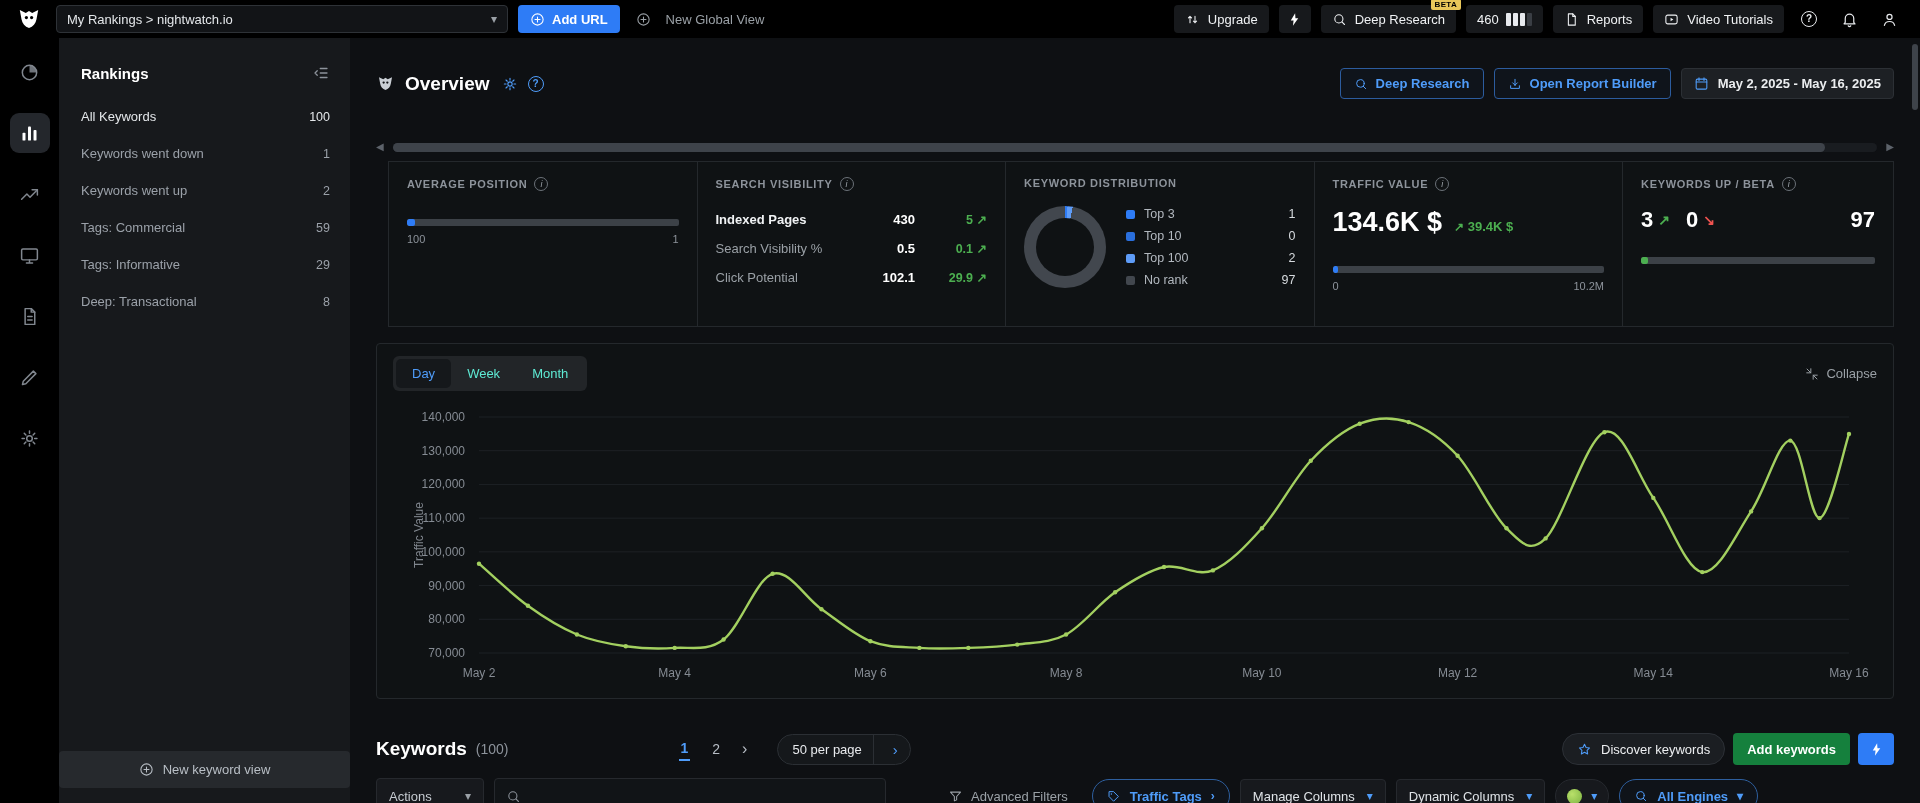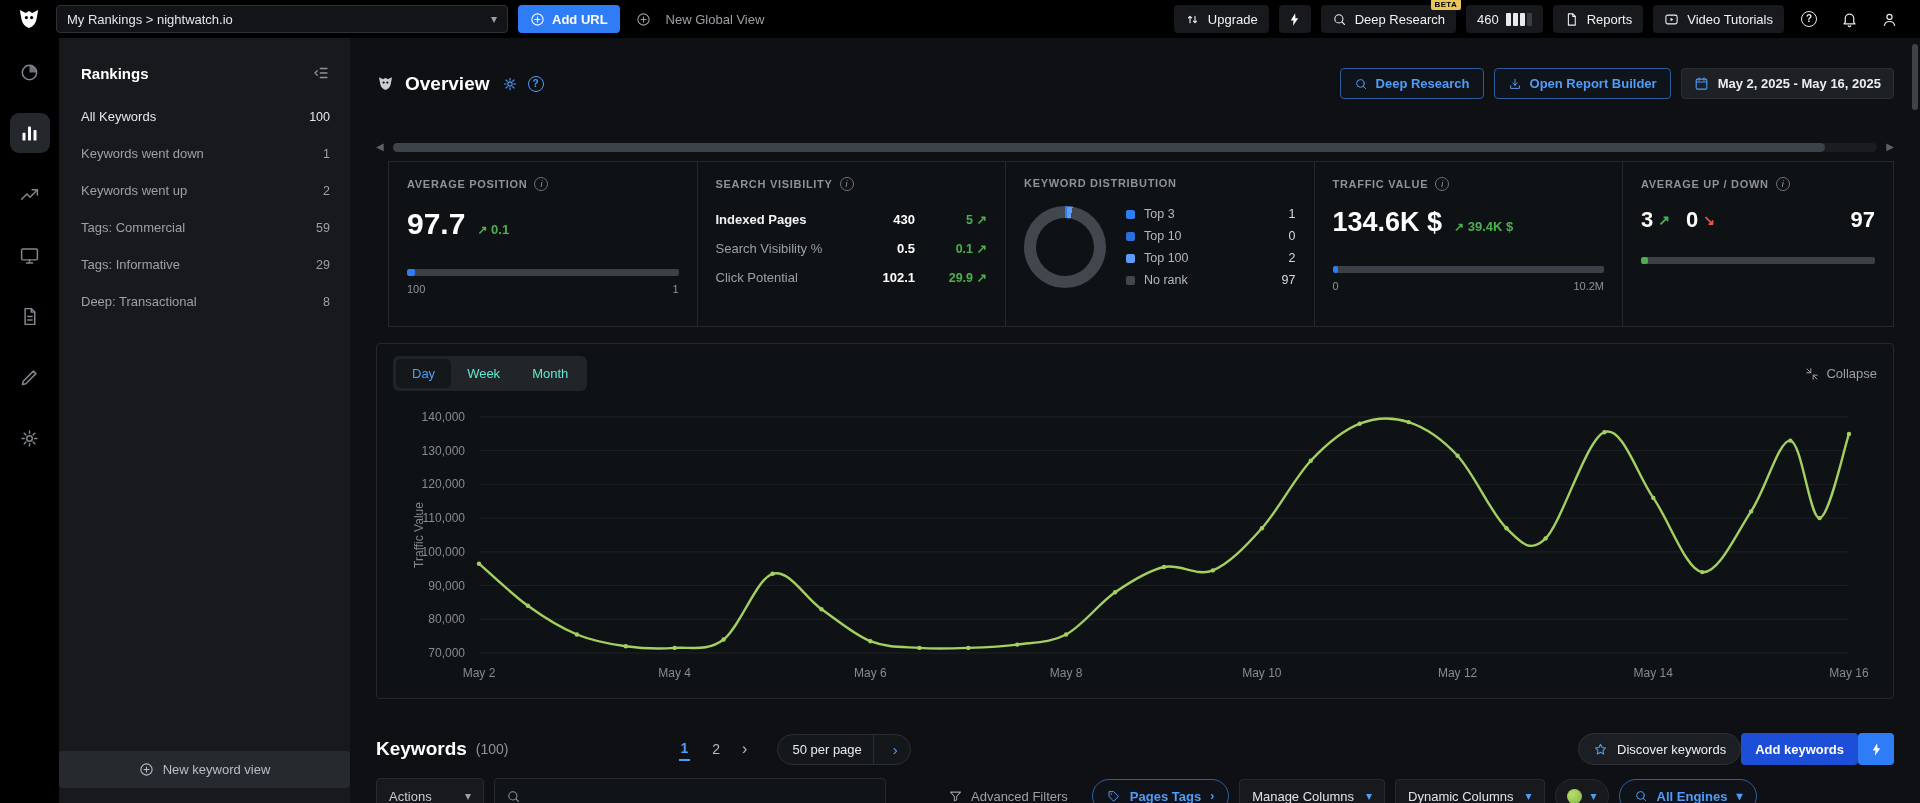"AVERAGE UP / DOWN" span.card-label { text: AVERAGE UP / DOWN -> KEYWORDS UP / BETA }
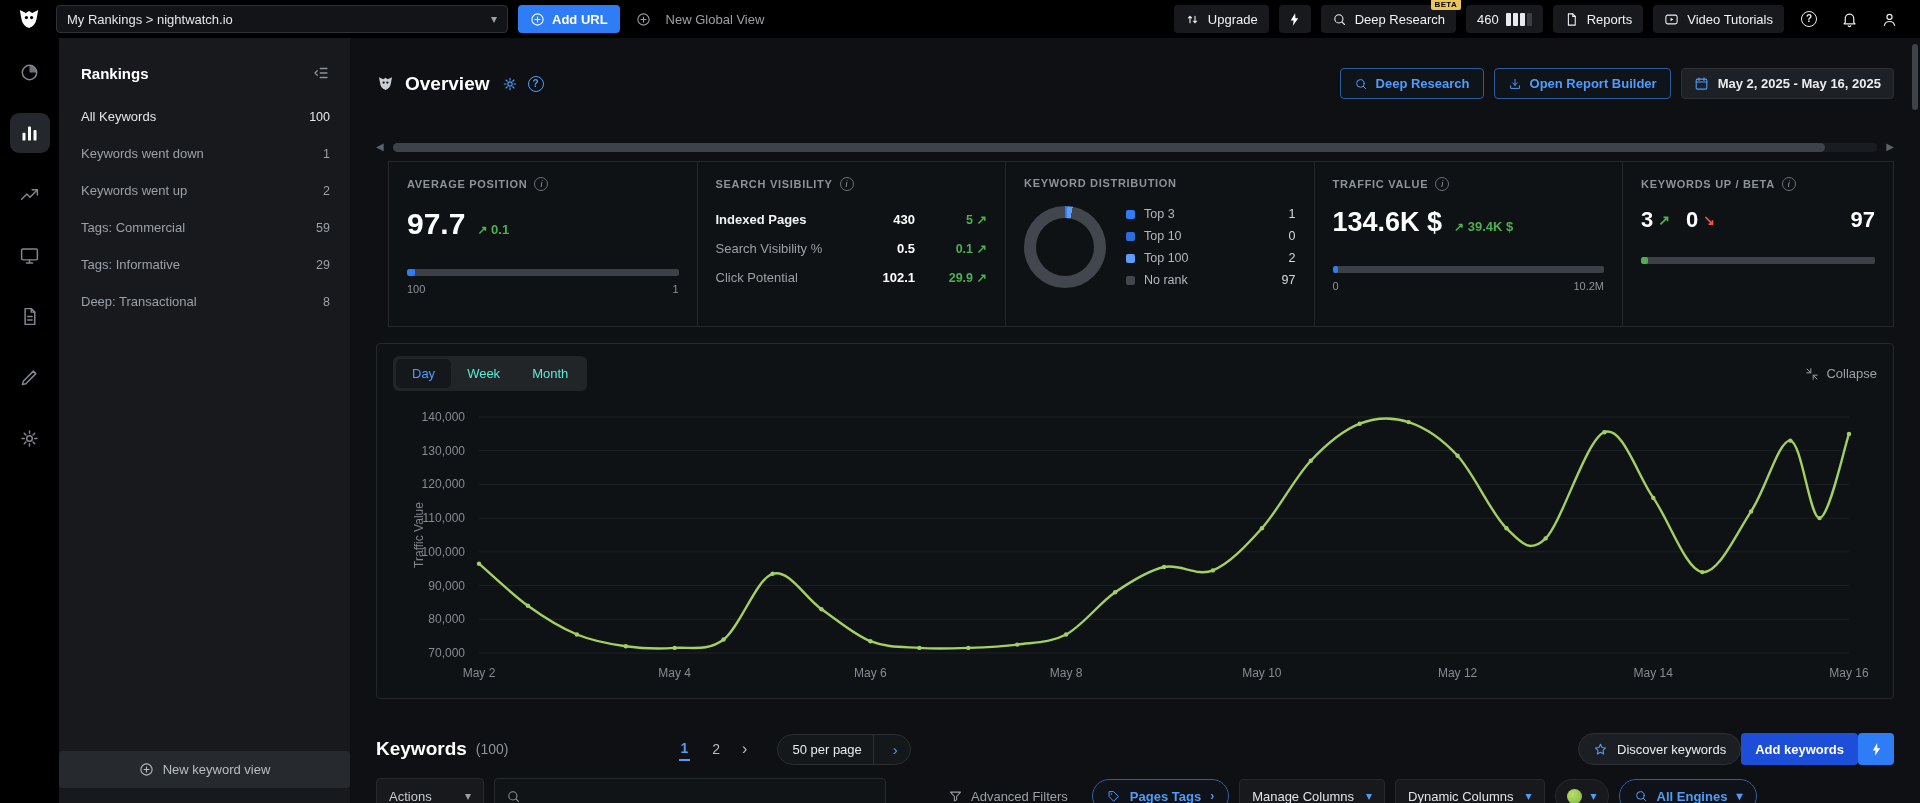"97.7" div.big-row { html: <div> <span>97.7</span> <span><span>↗</span> <span>0.1</span></span> </div> -> none }
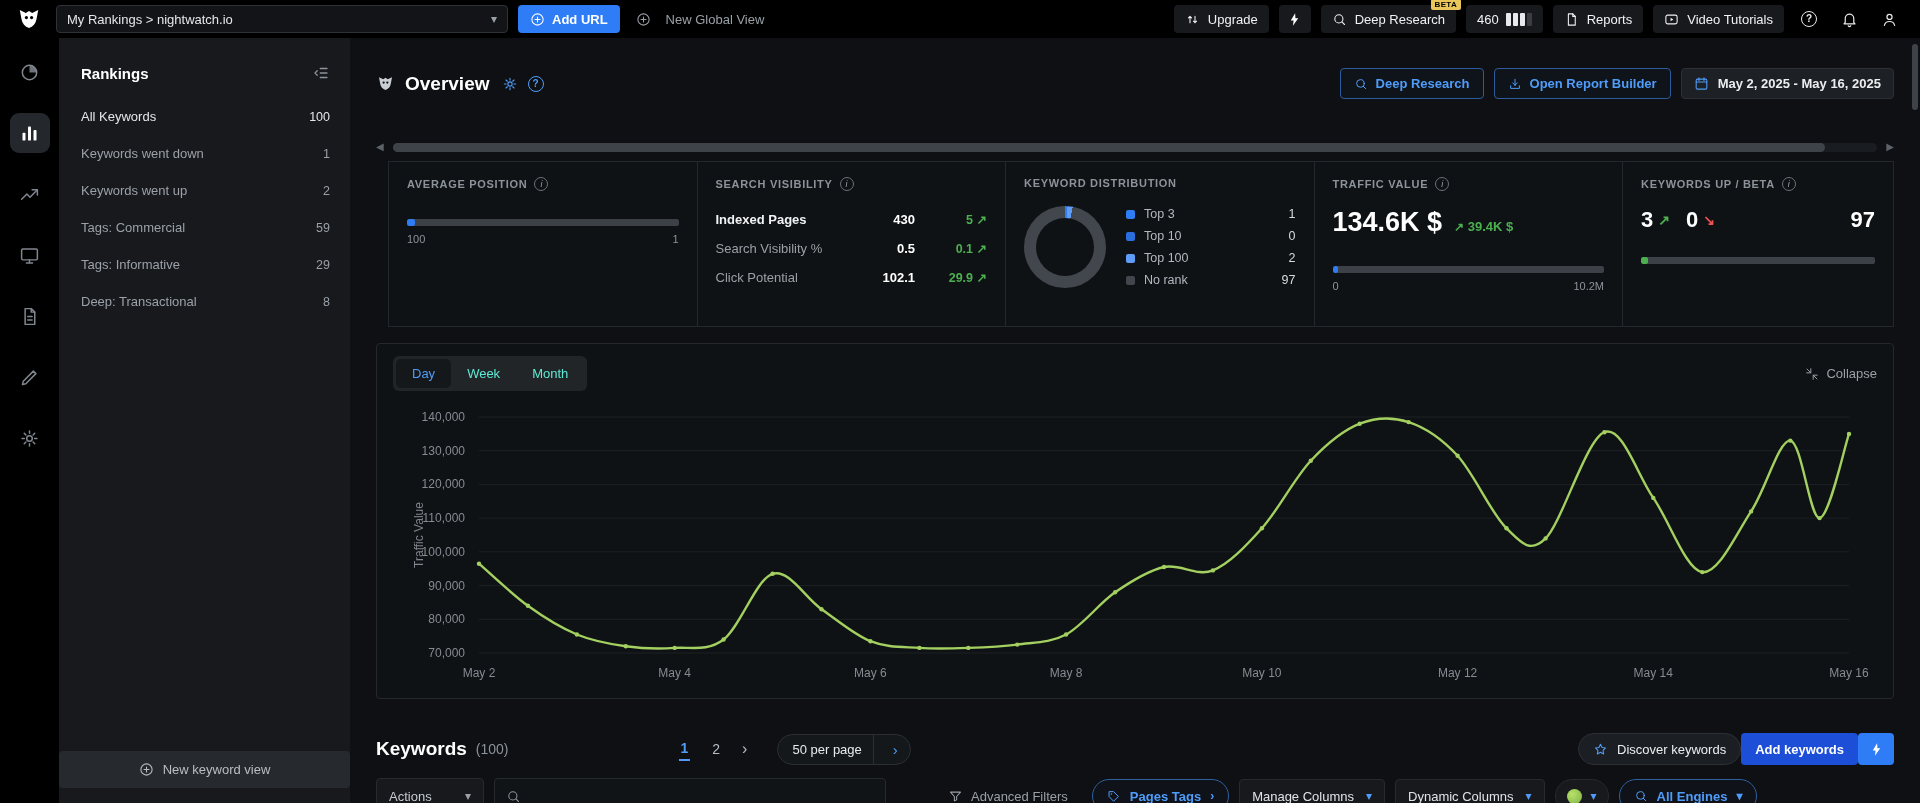"Discover keywords" .kw-right { gap: 0 -> 8px }
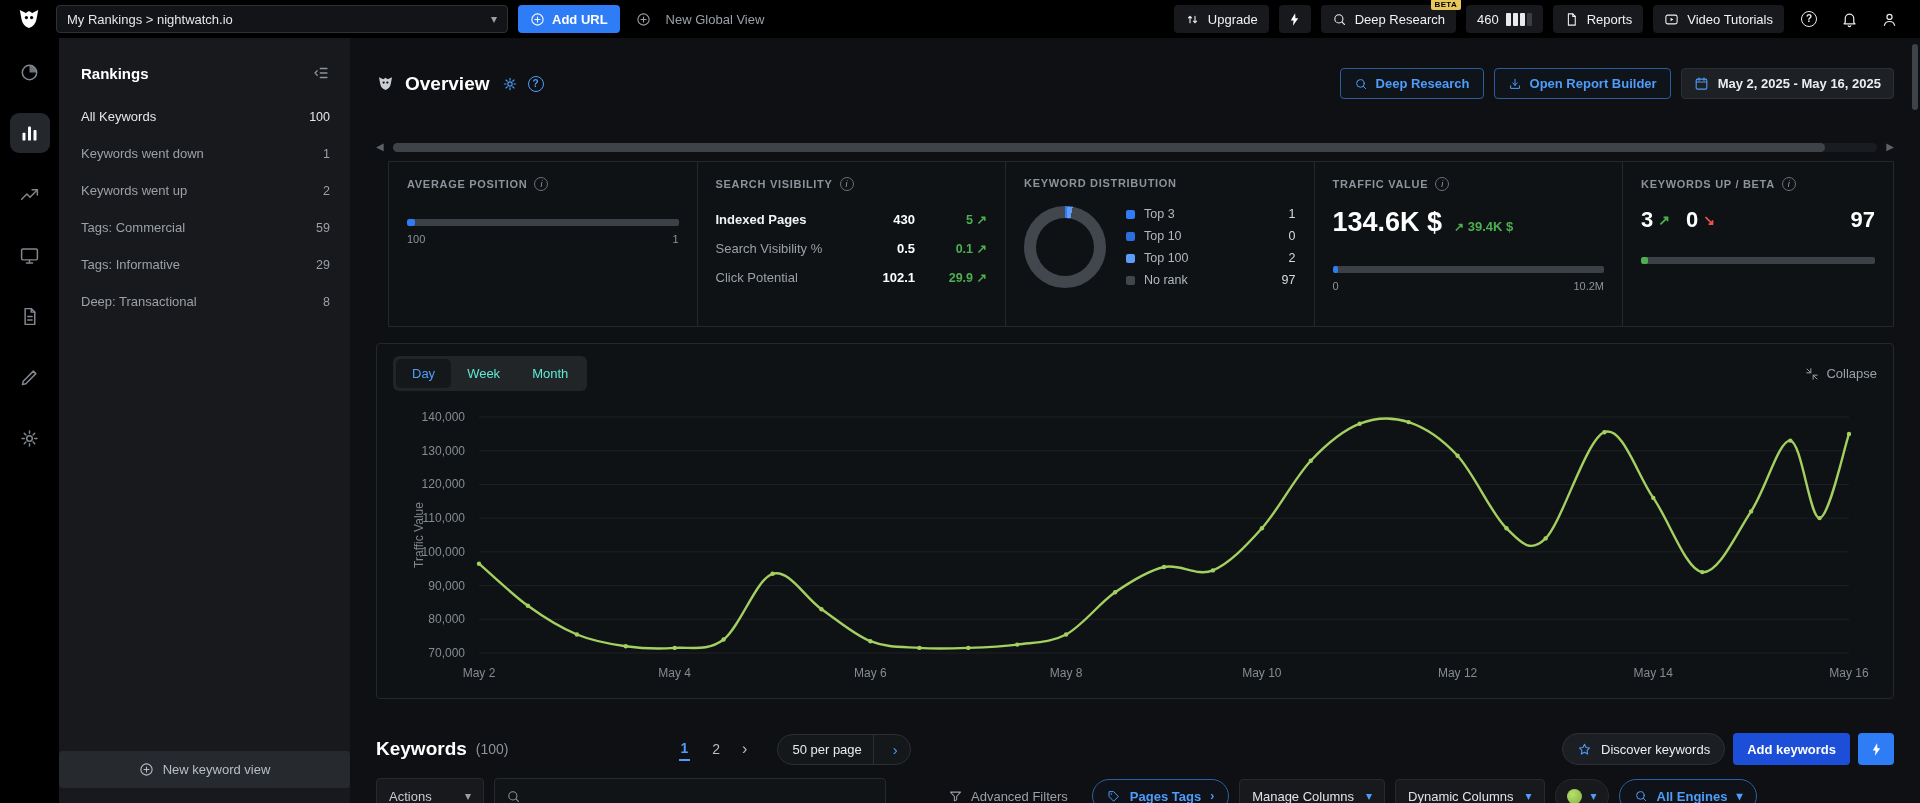"Add keywords" .add-btn { background: #1d4ed8 -> #15803d }
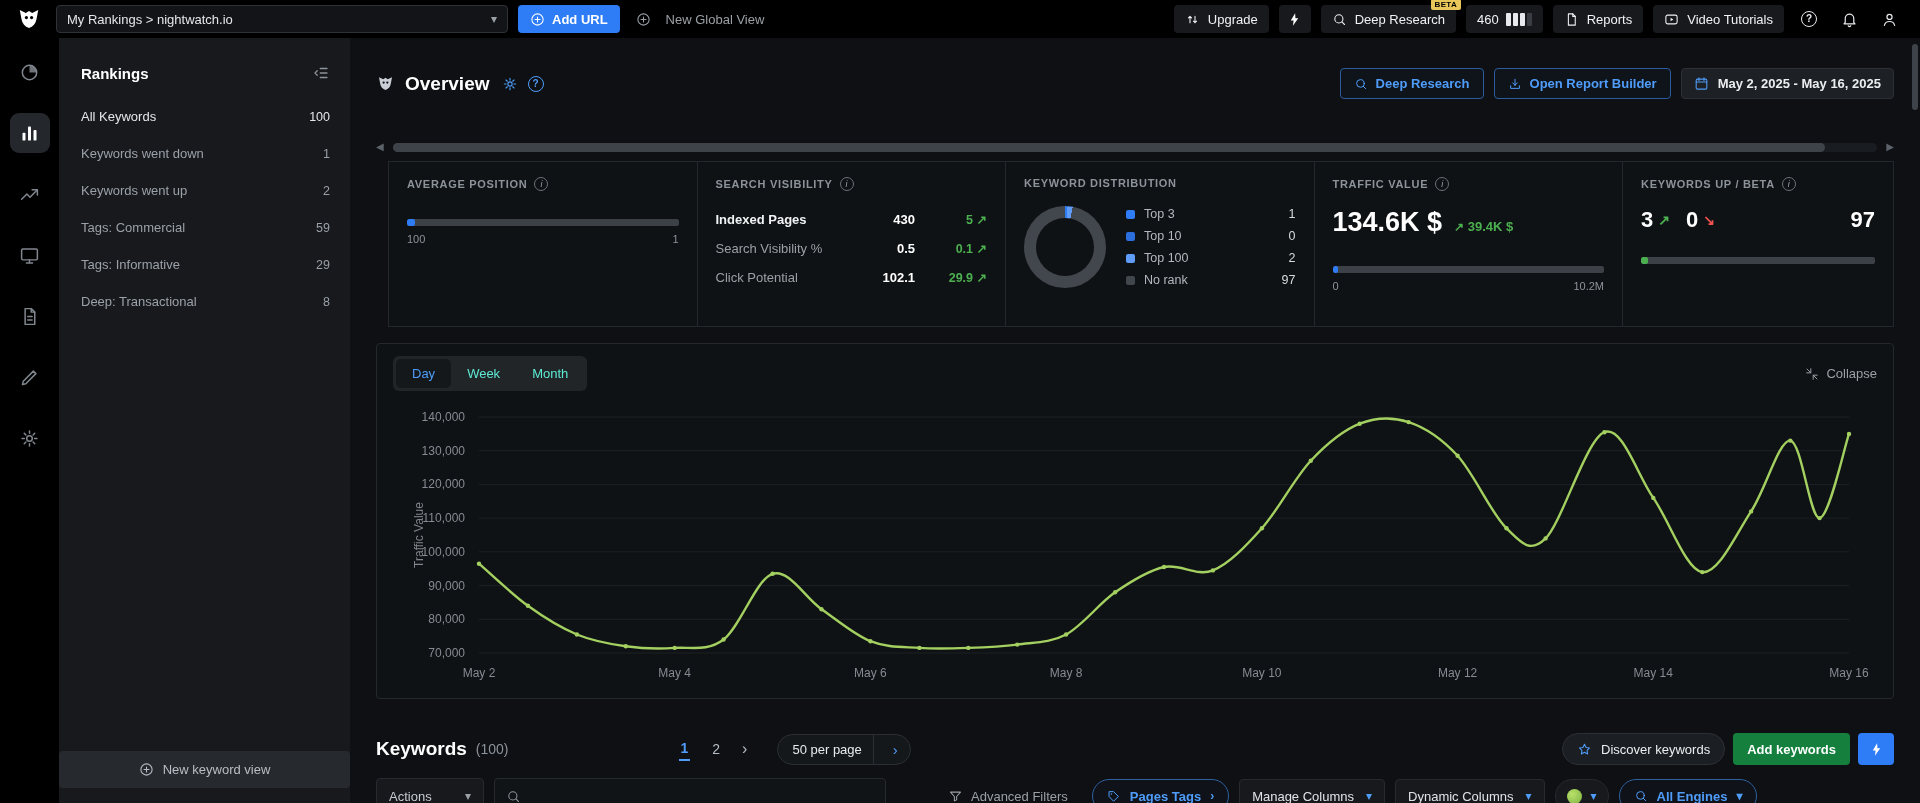"Pages Tags" span { text: Pages -> Traffic }
